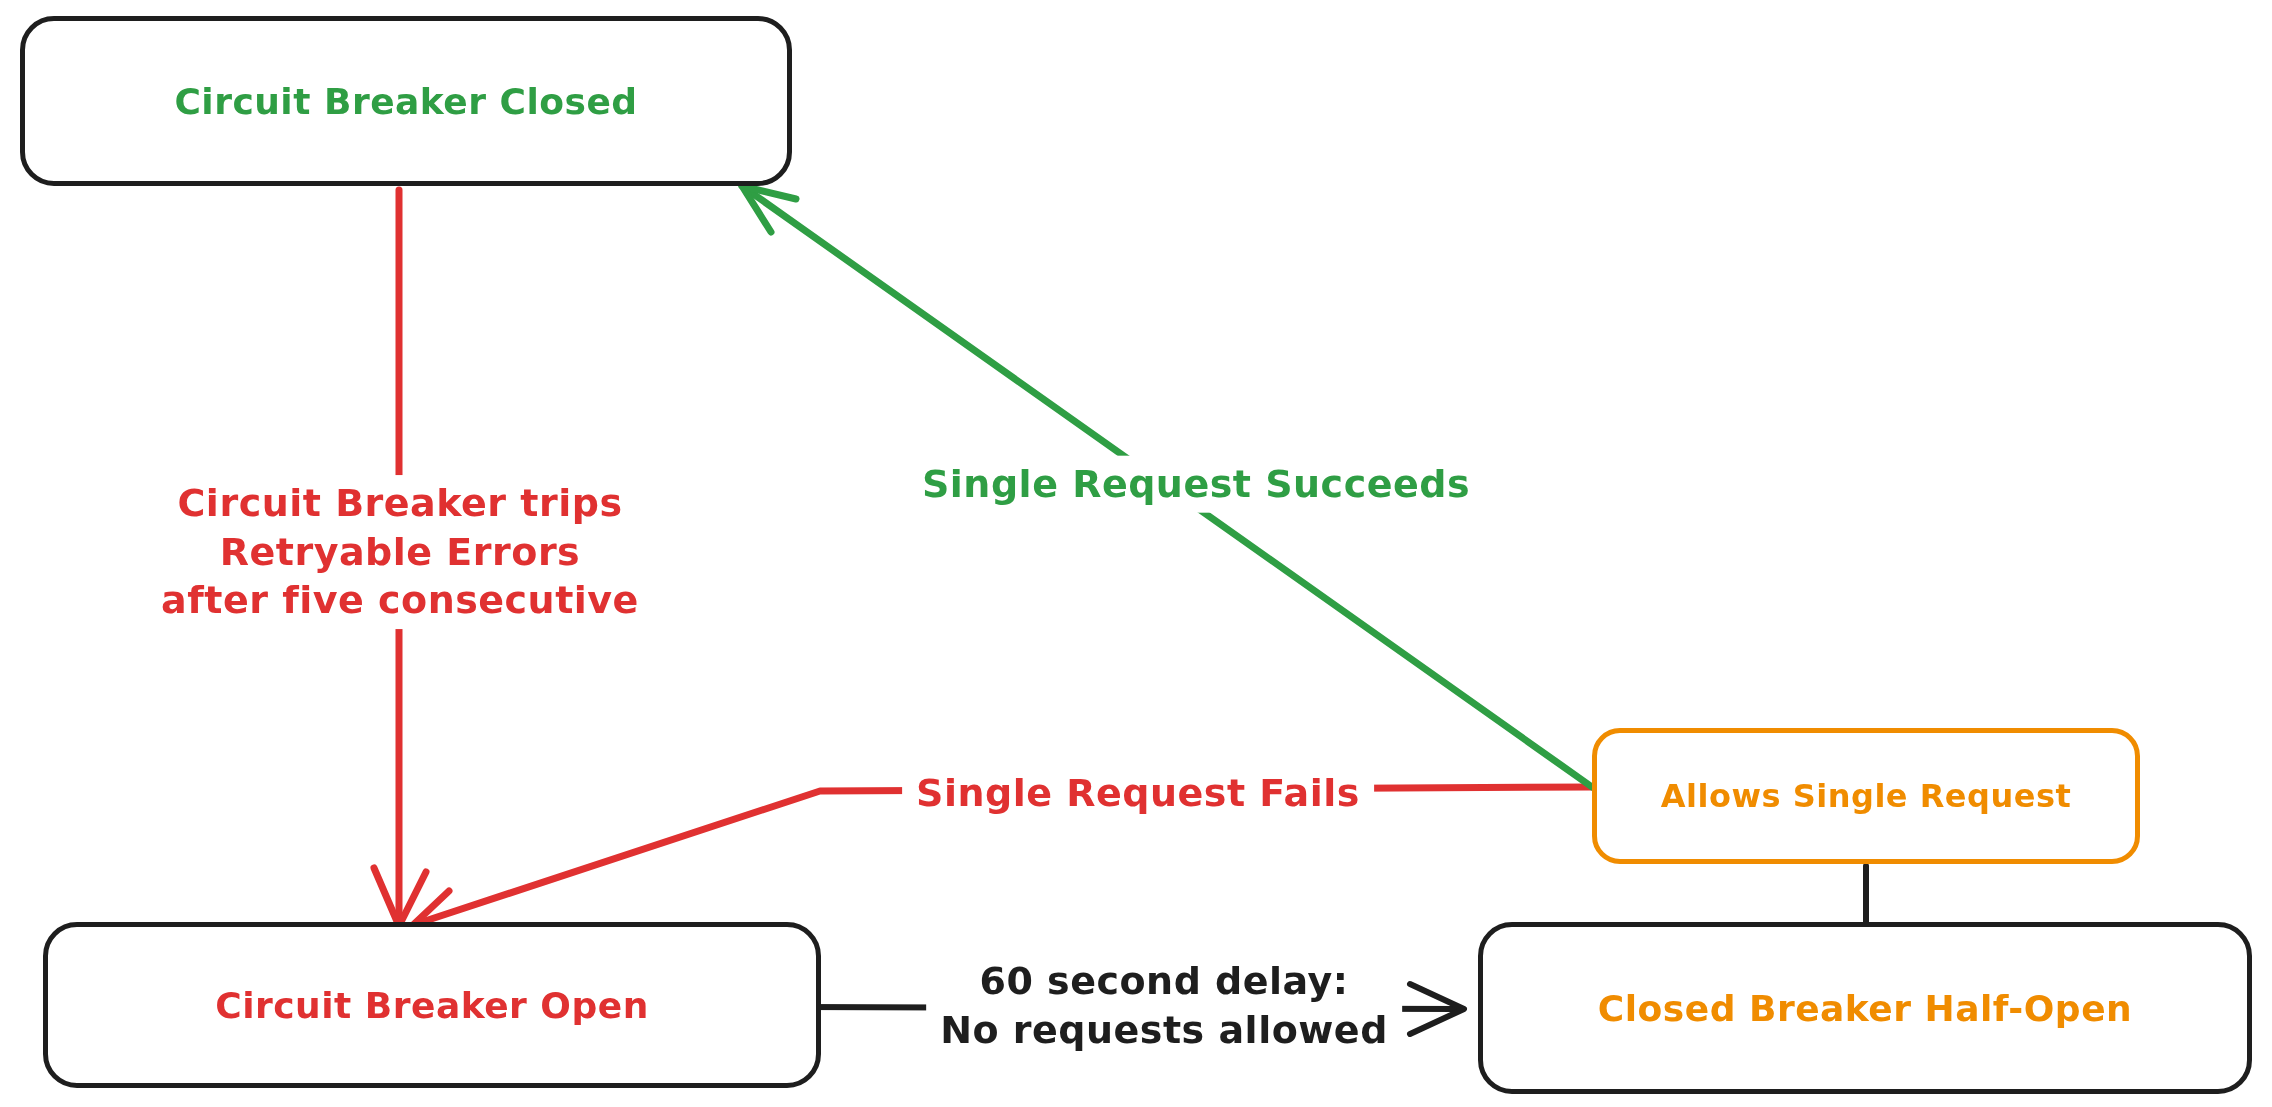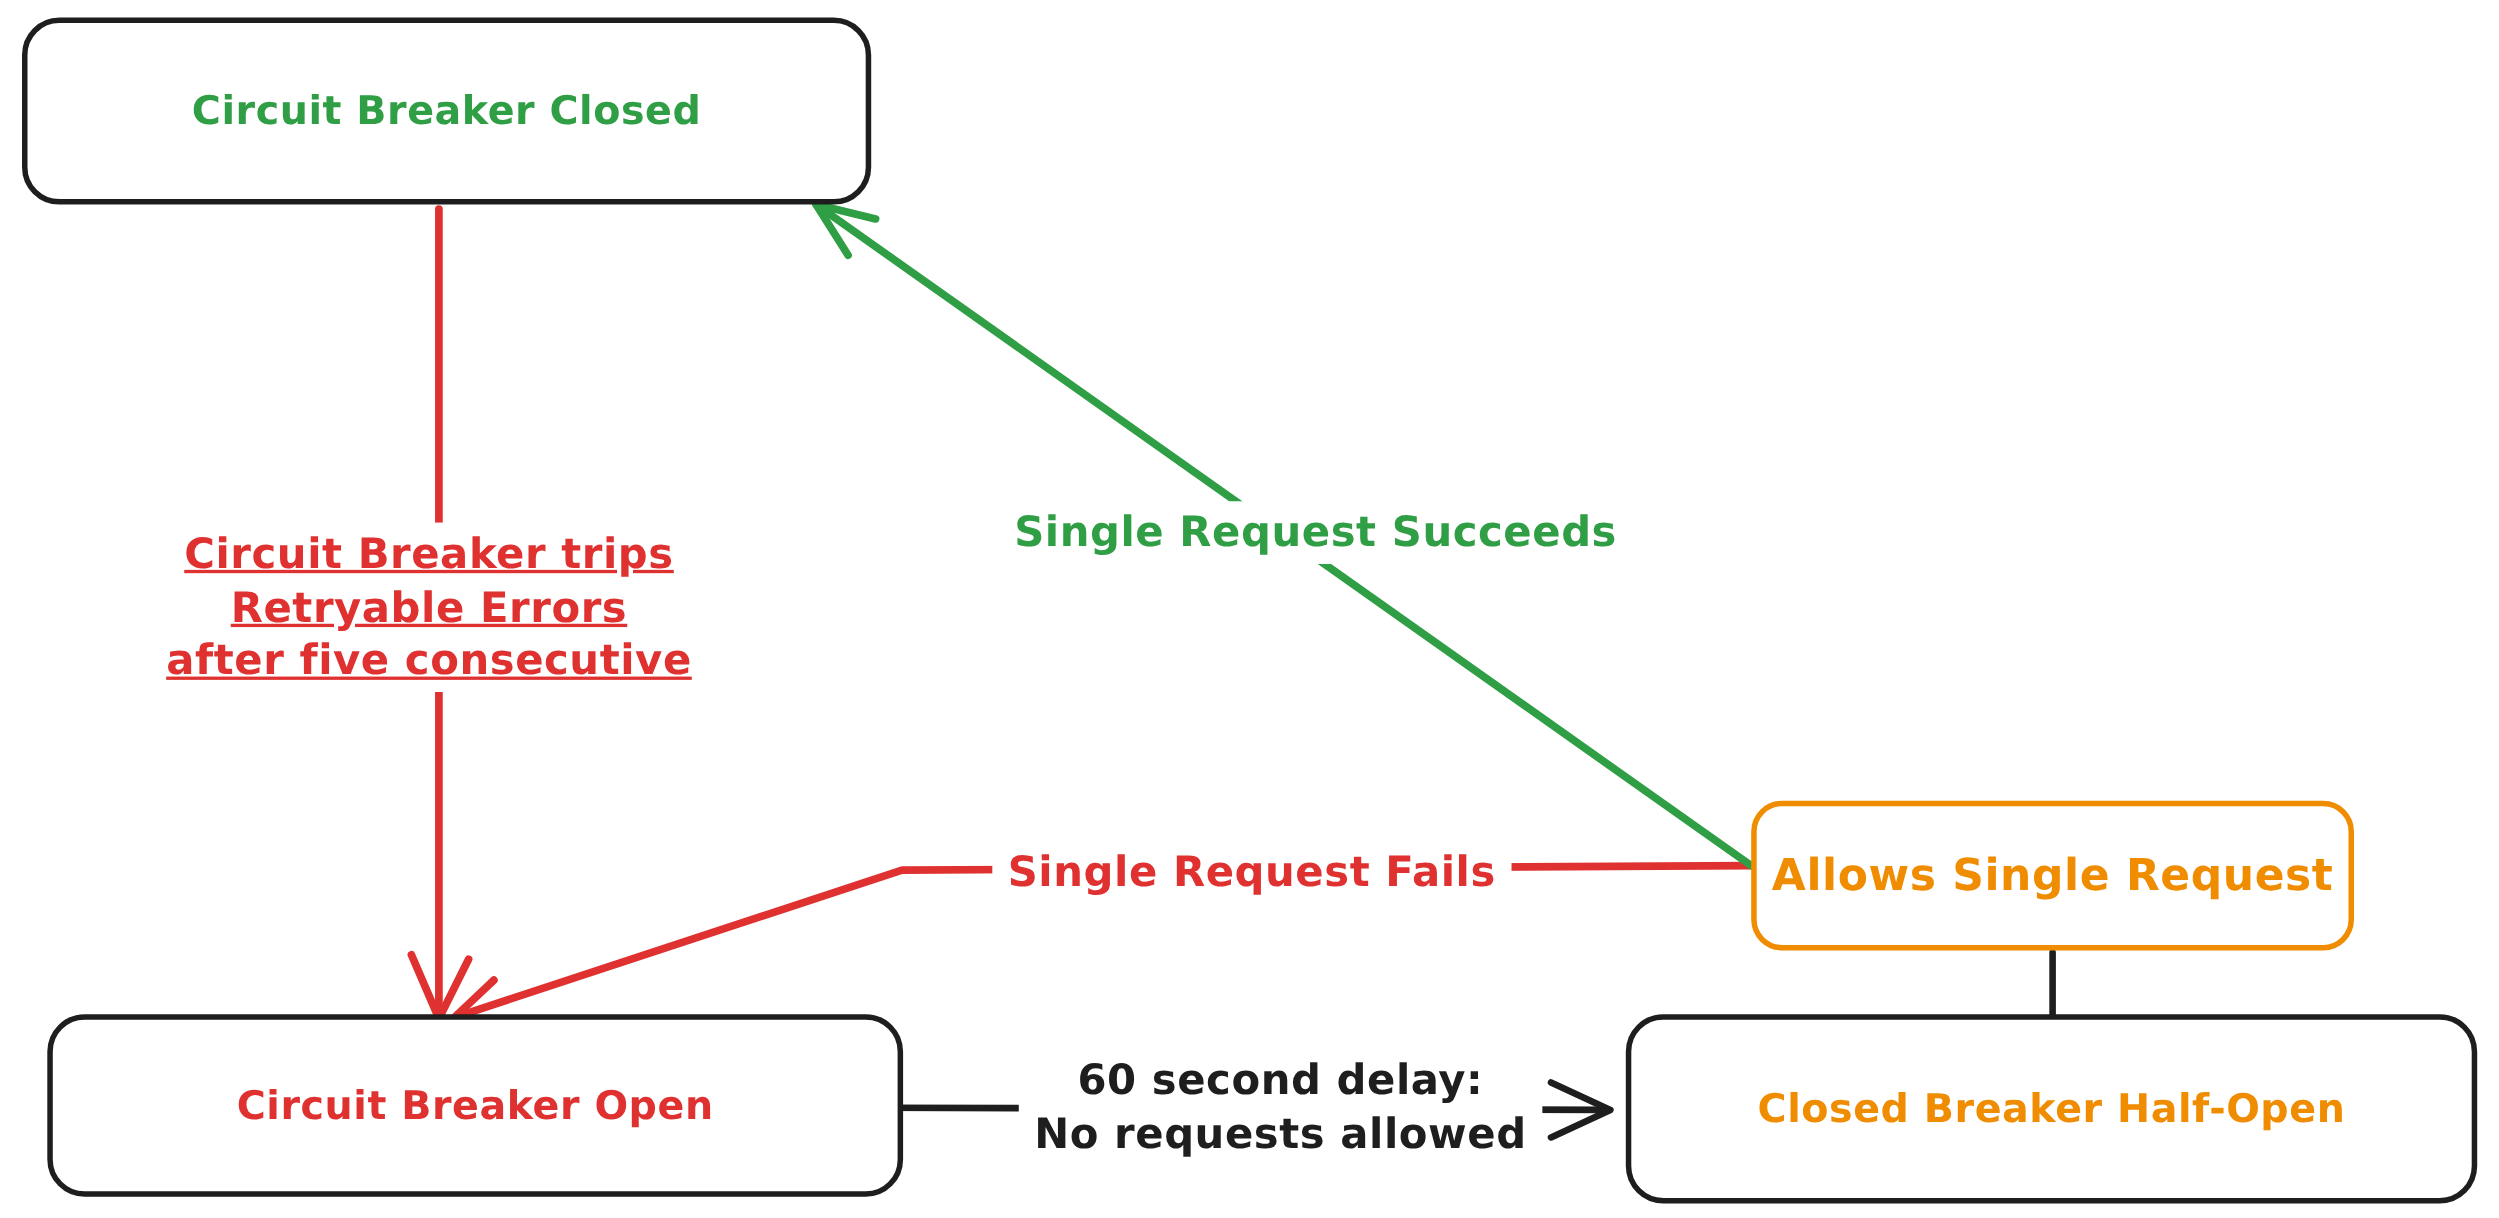"Circuit Breaker trips" .edge-label-trip { left: 390px -> 400px; text-decoration: underline -> none }
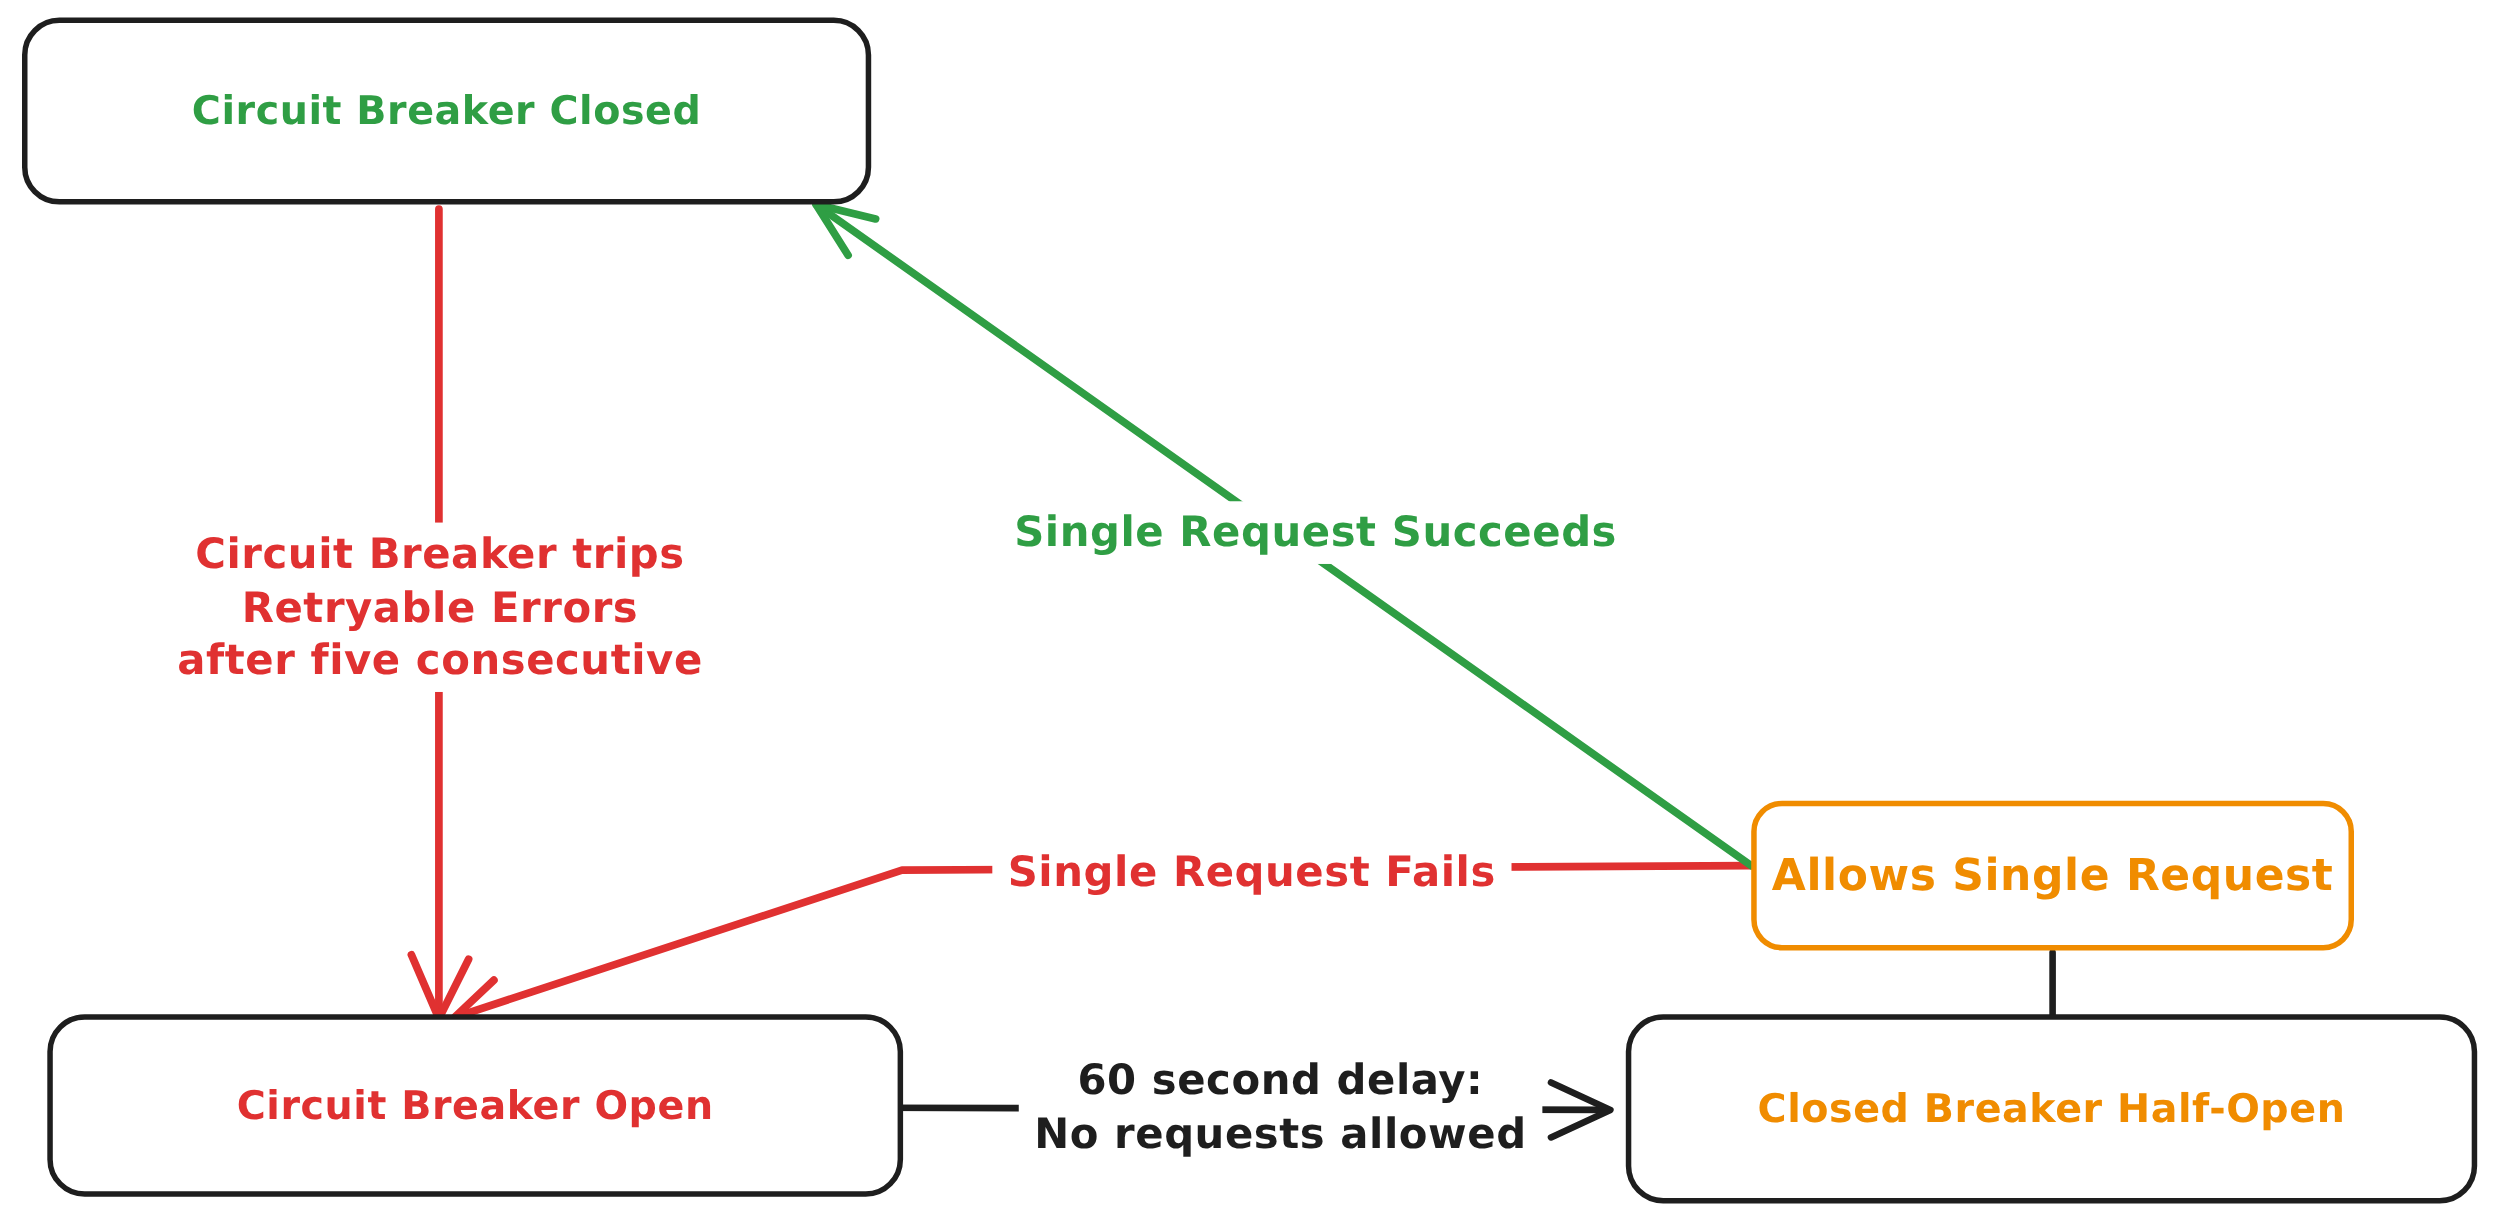"Allows Single Request" .node-allows { font-size: 40px -> 32px }
